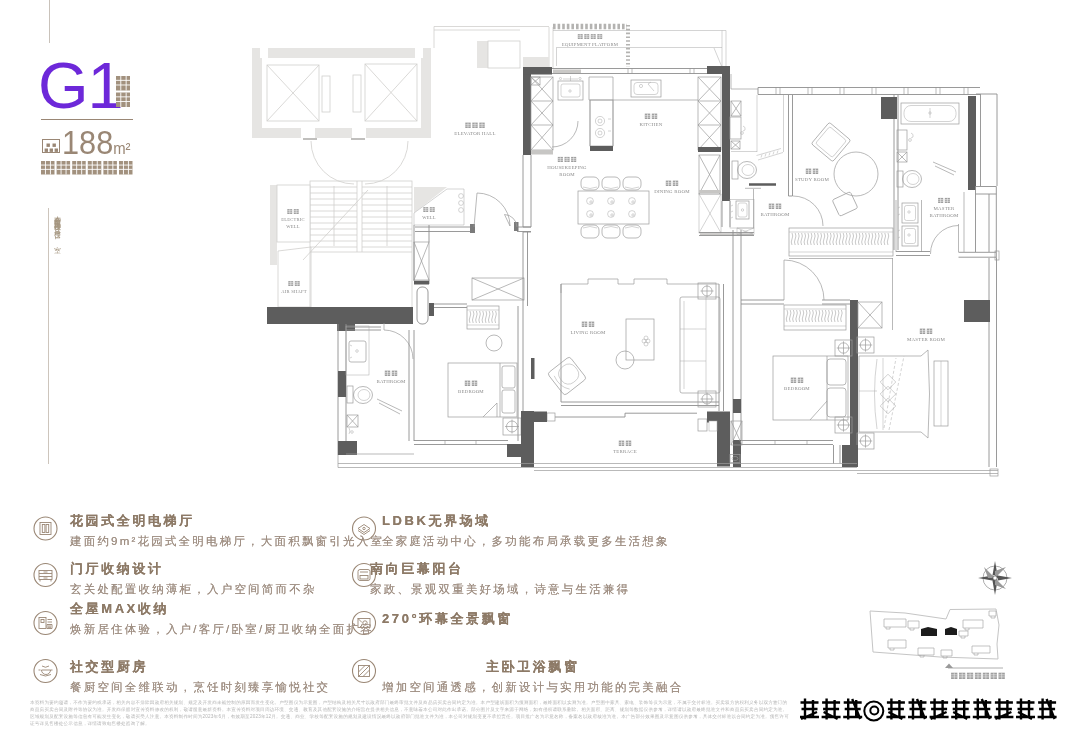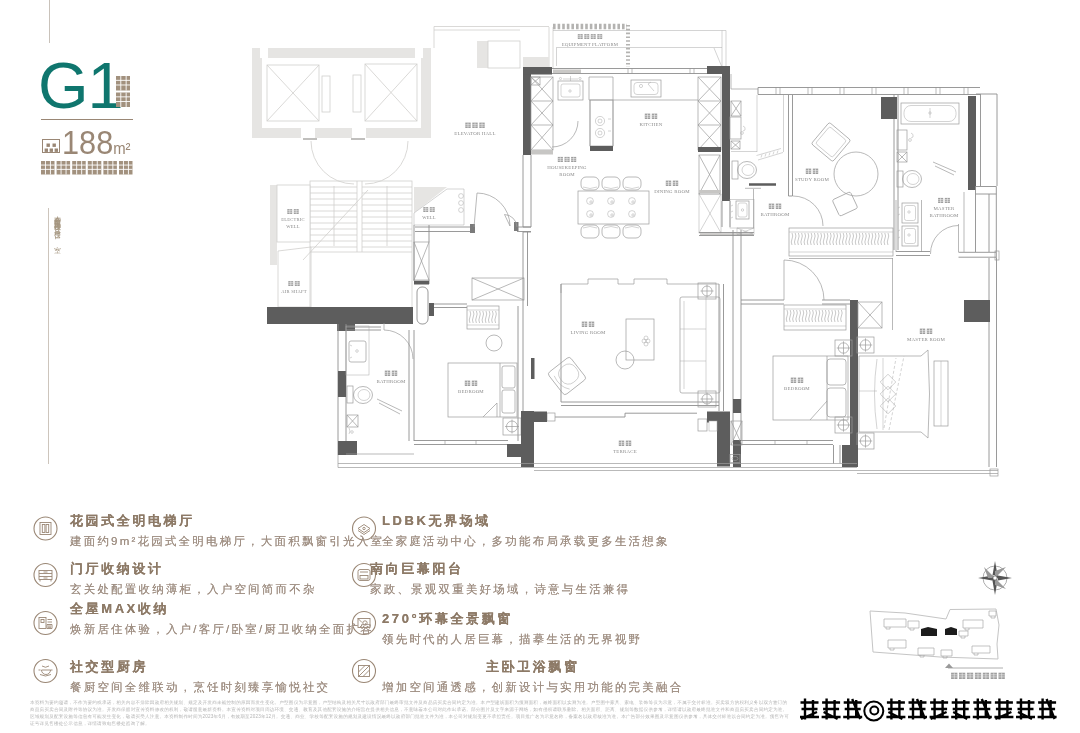"G1" div.abs { color: #0f766e -> #6d28d9 }
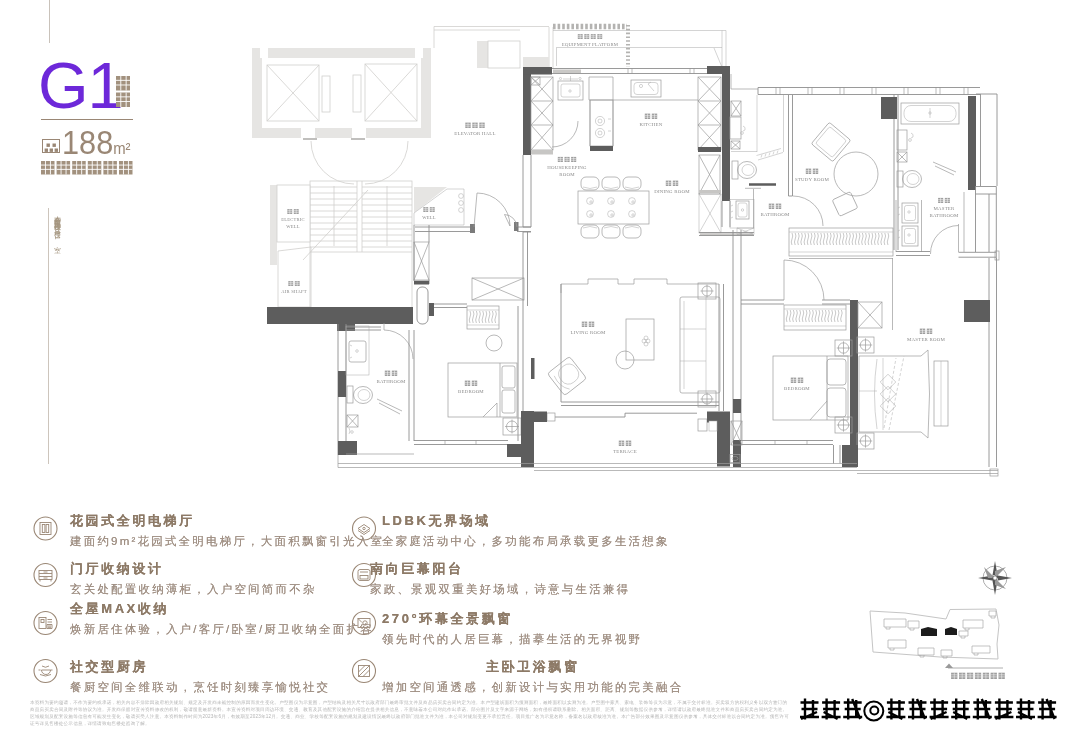"领先时代的人居巨幕，描摹生活的无界视野" div.ft-desc { html: <div>领先时代的人居巨幕，描摹生活的无界视野</div> -> none }
